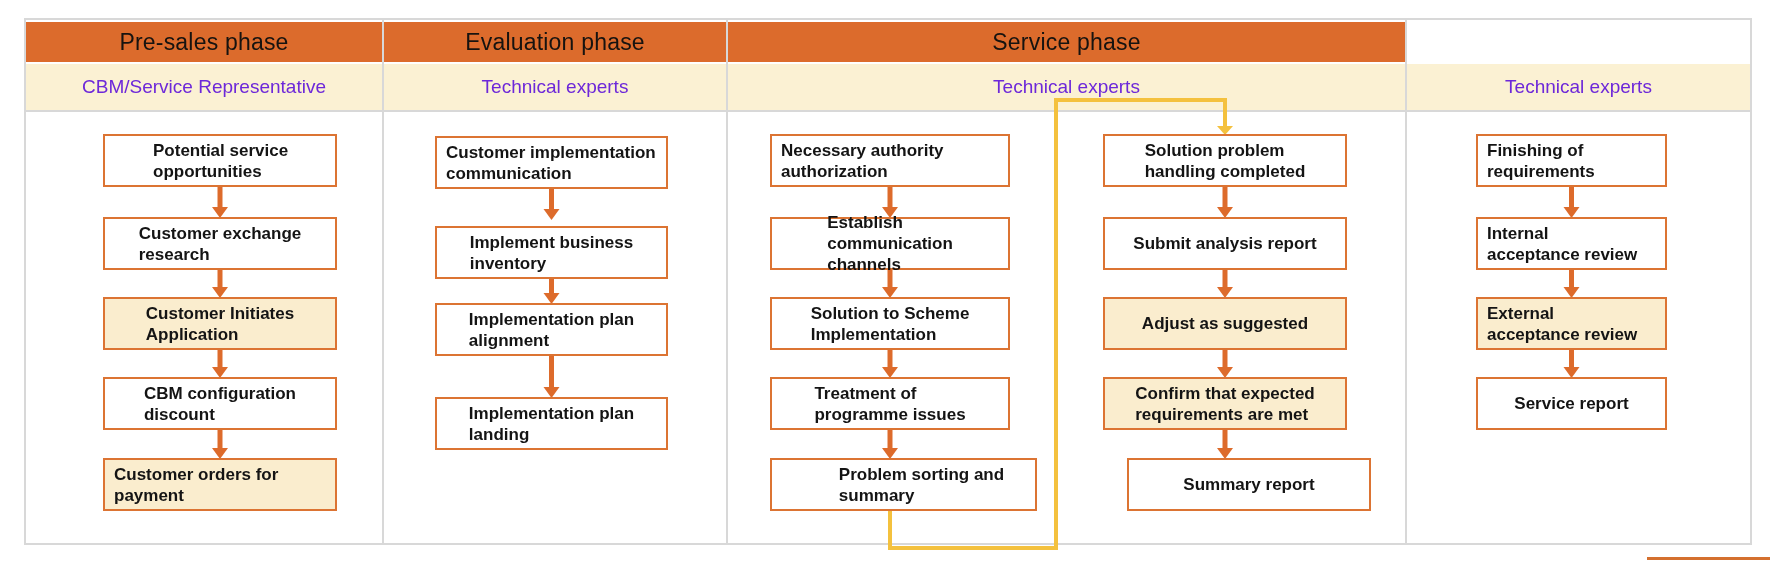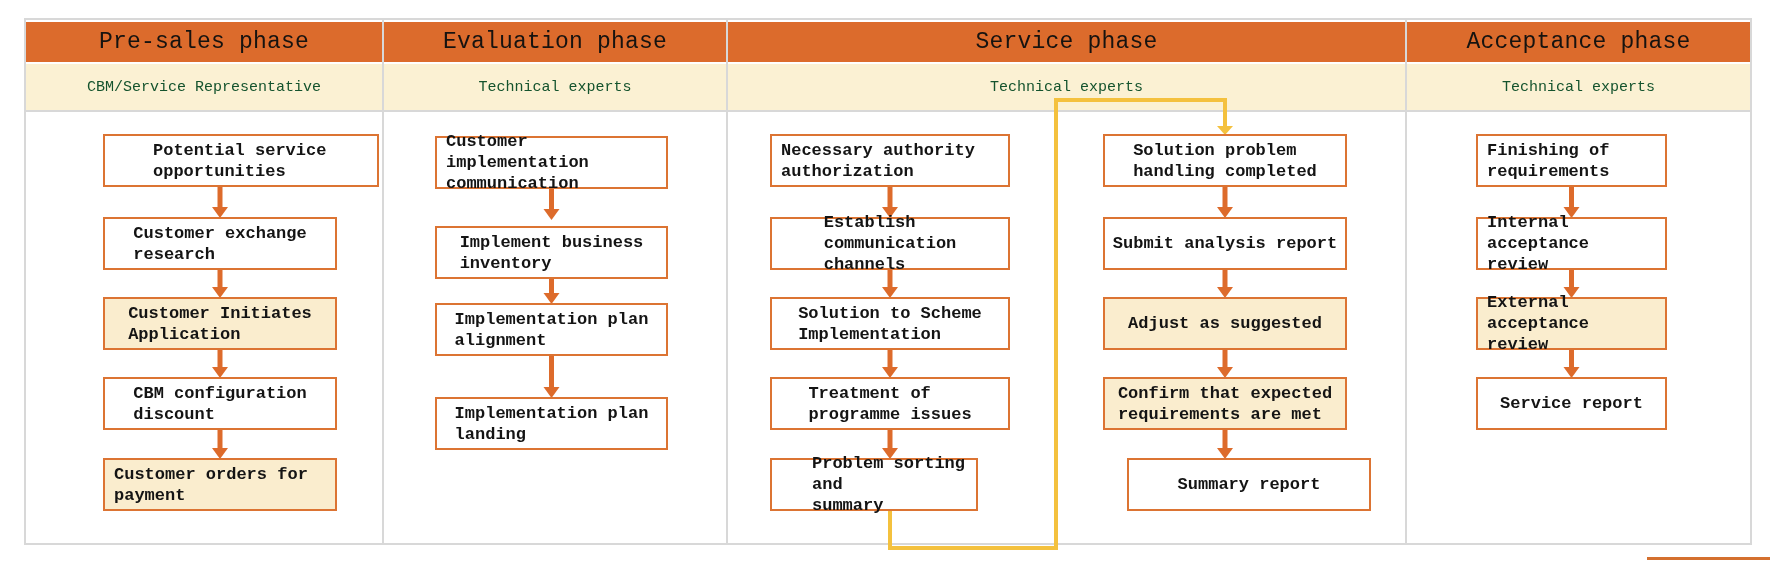"Pre-sales phase" #stage { font-family: Liberation Mono, monospace -> Liberation Sans, sans-serif }
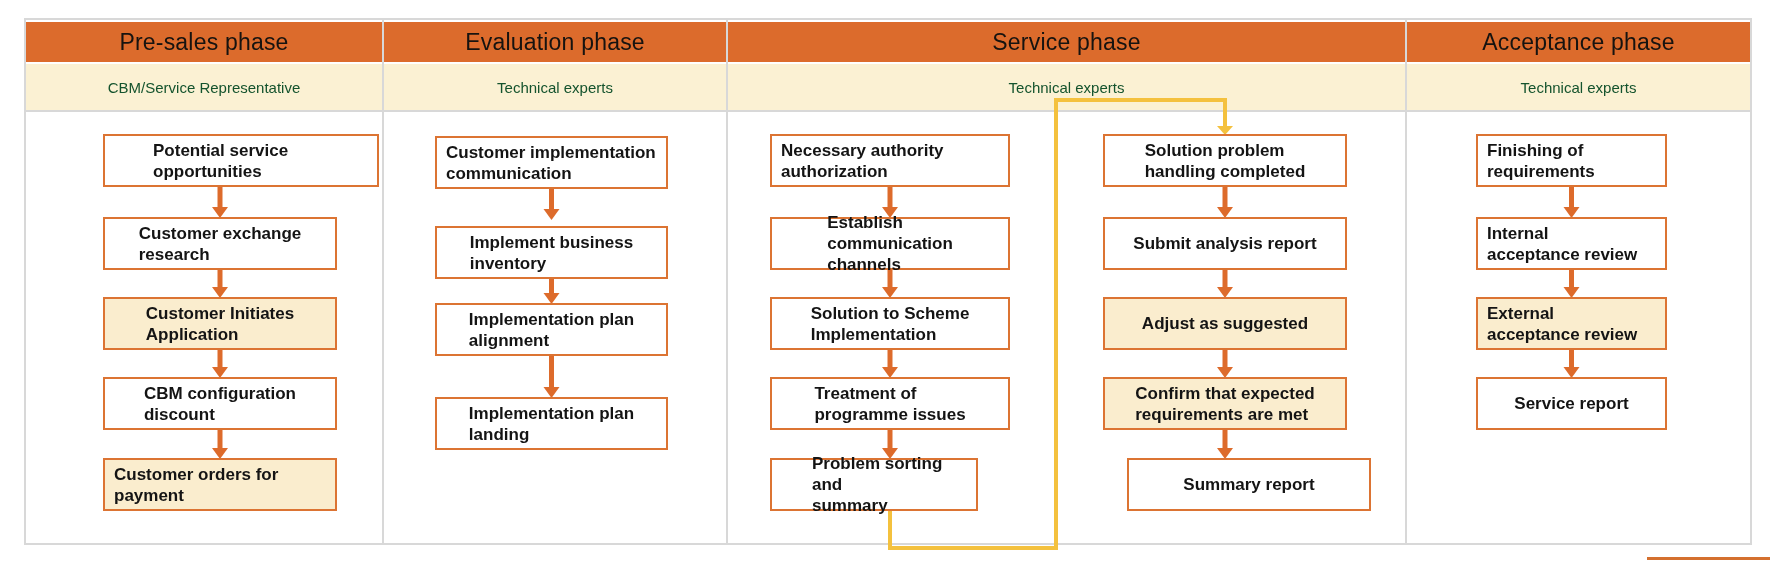"Acceptance phase" div.cell-phase { html: <div> <span>Acceptance phase</span> </div> -> none }
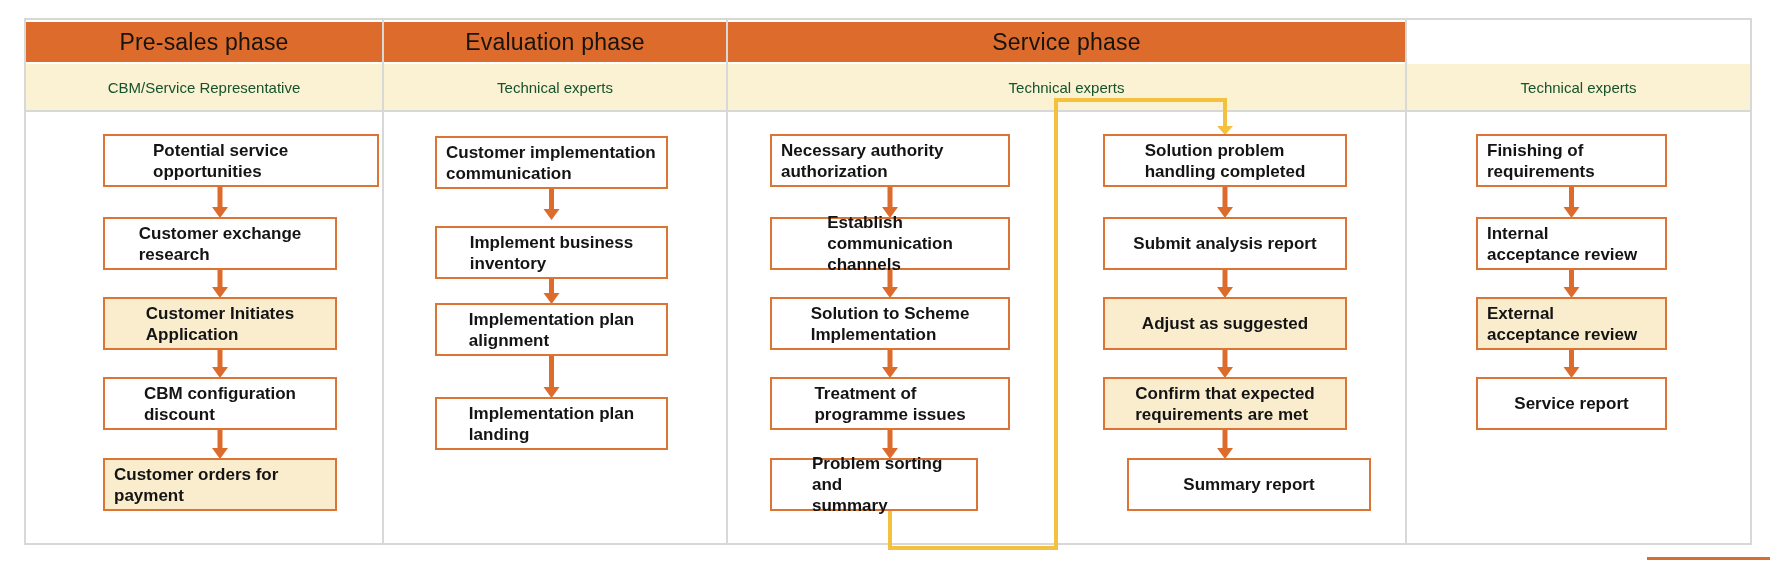"CBM/Service Representative" .cell-role { color: #14532d -> #6d28d9; font-size: 15px -> 19px }
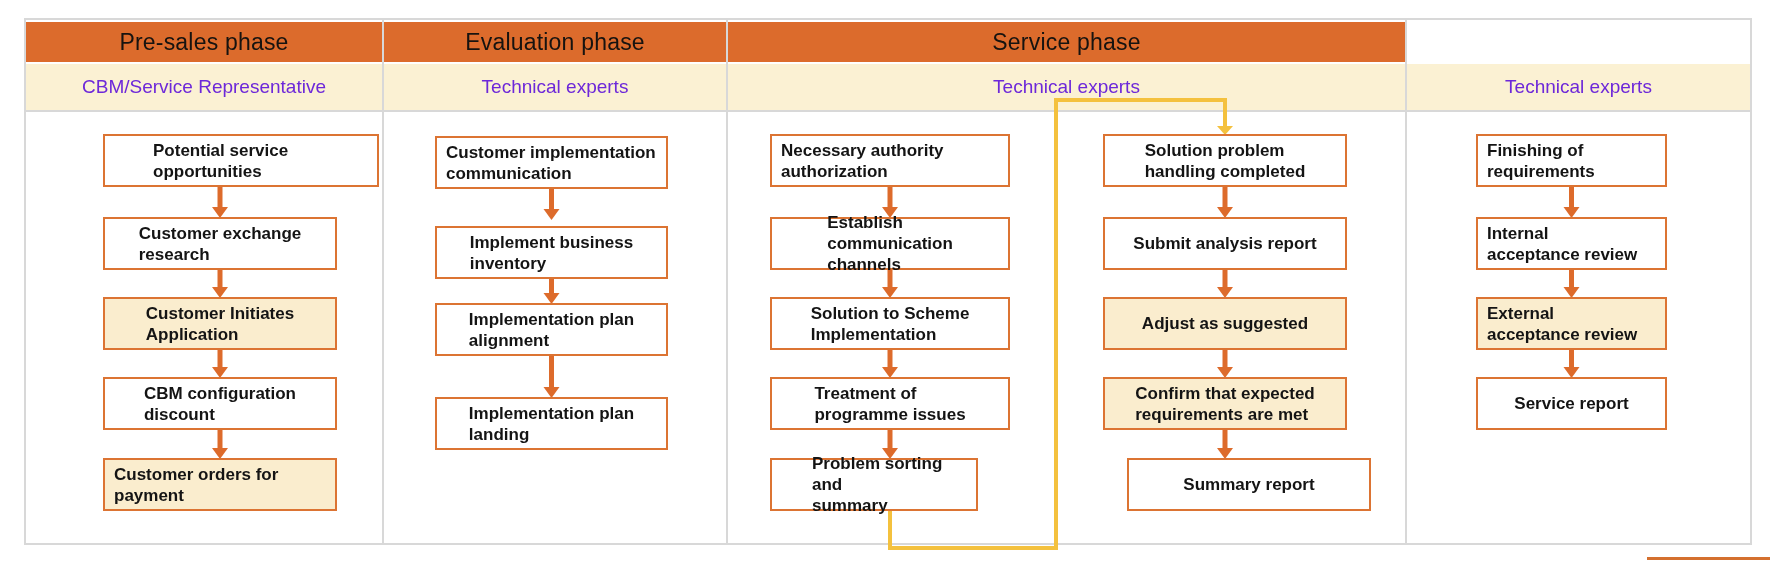"Potential service" div.box { width: 276px -> 234px }
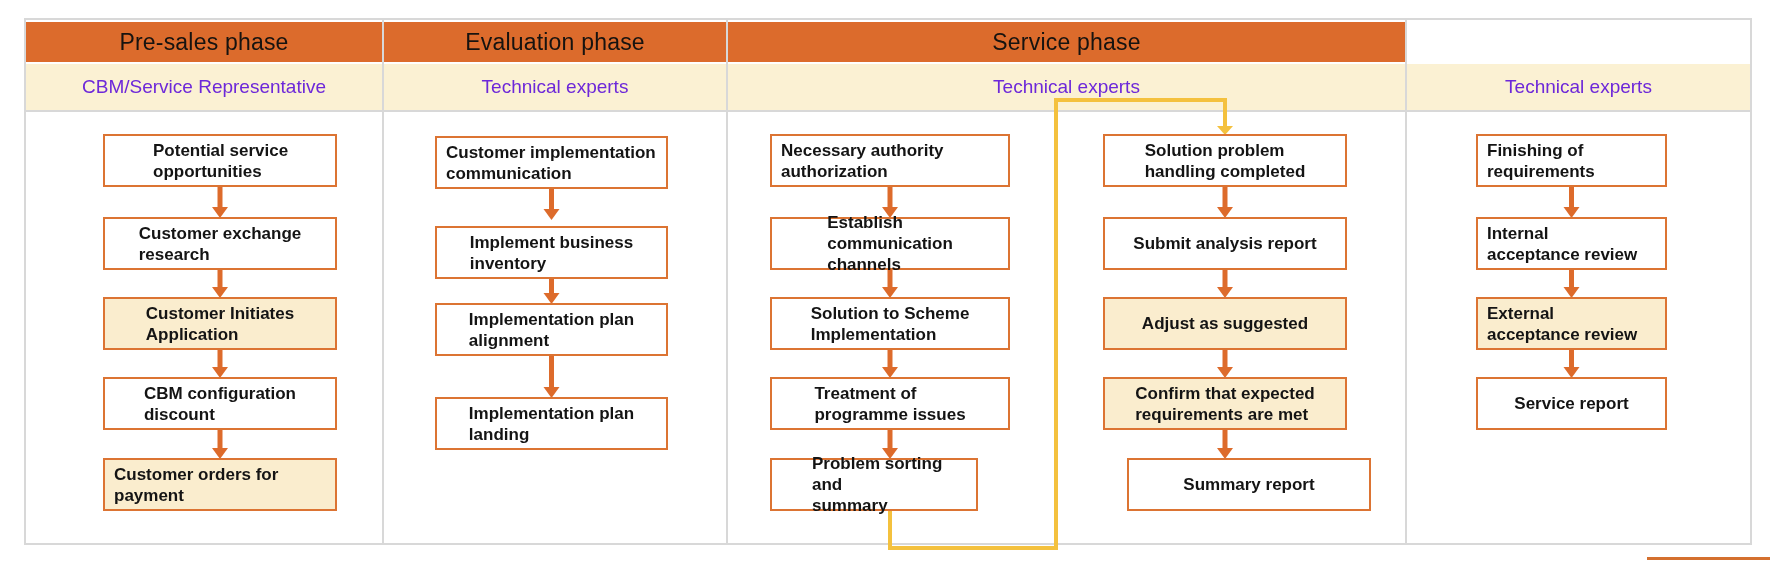"Problem sorting and" div.box { width: 208px -> 267px }
